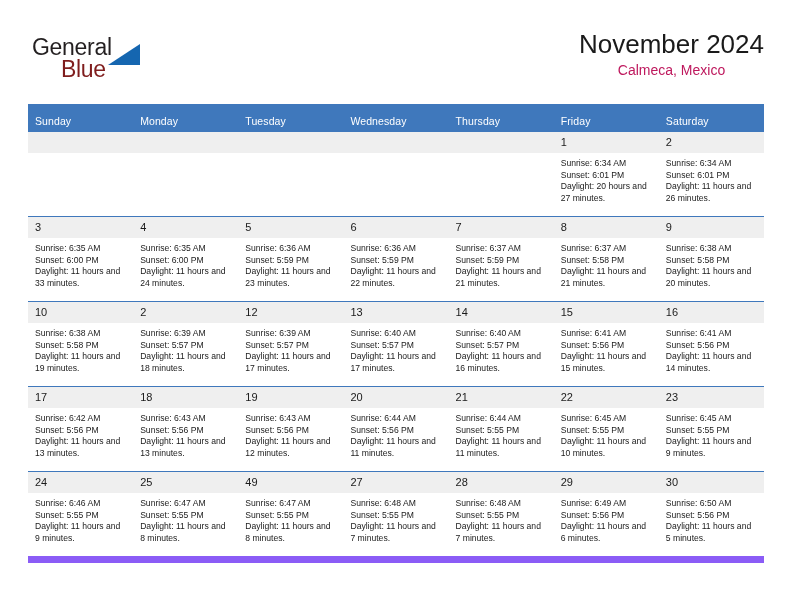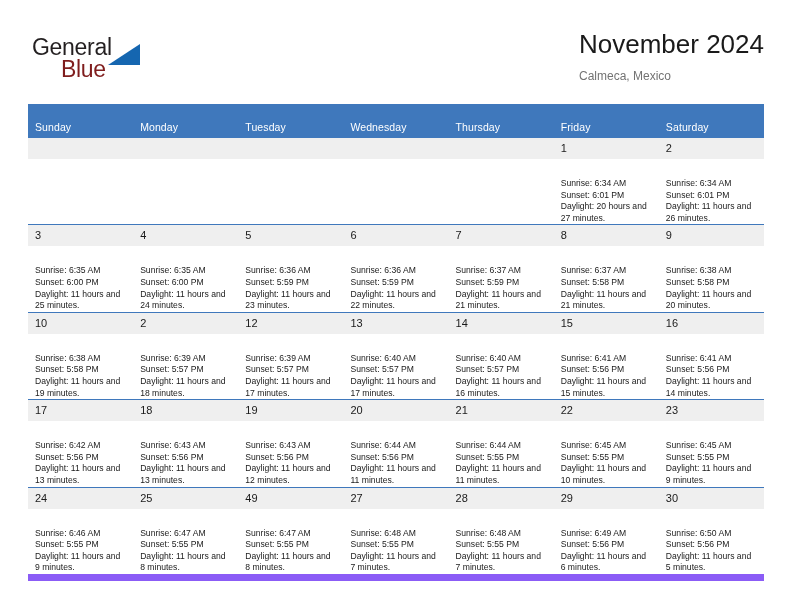"November 2024" .title-block { text-align: left -> center }
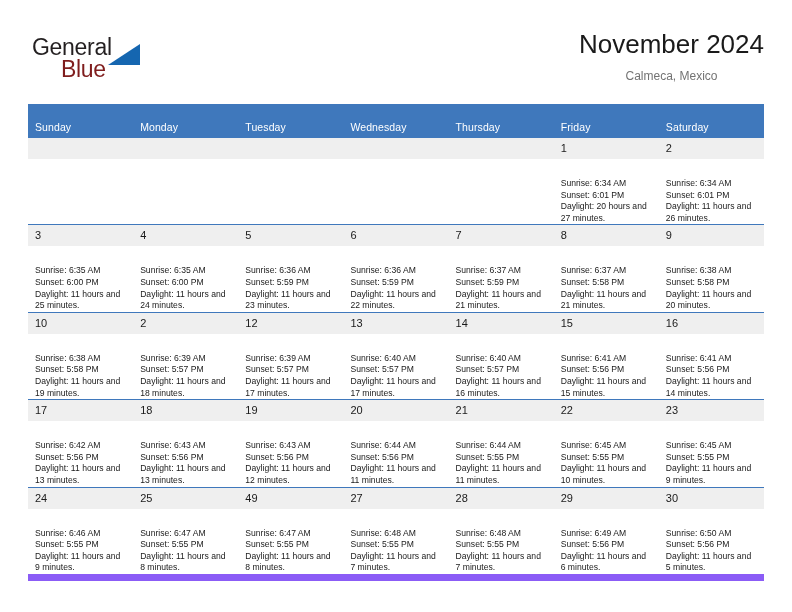"Calmeca, Mexico" .location { color: #737373 -> #be185d; font-size: 12px -> 14px; margin-top: 6px -> none }
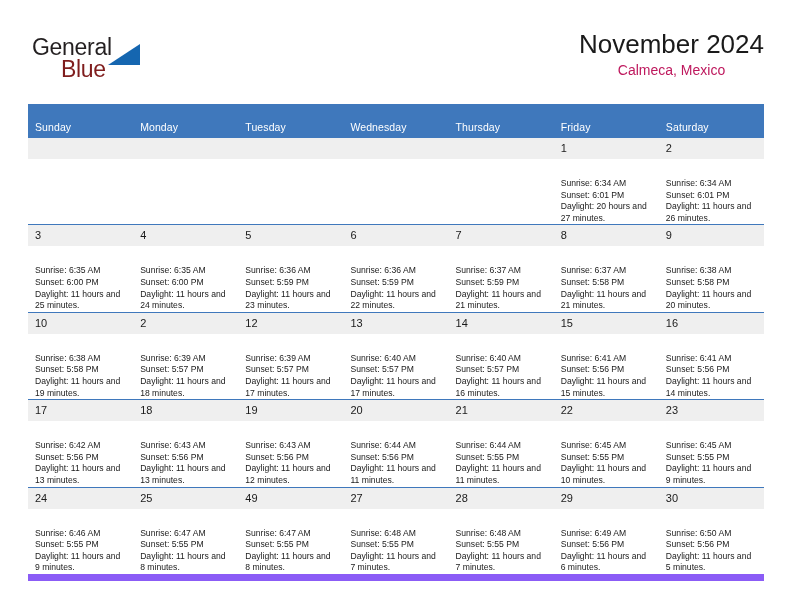"Sunday" .cal th { padding: 17px 0 5px 7px -> 11px 0 5px 7px }
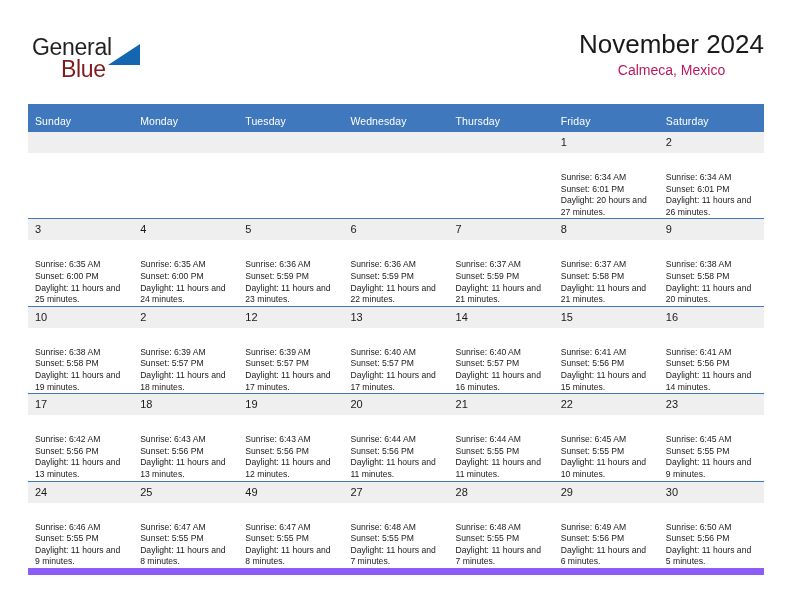"Sunrise: 6:34 AM" .info { padding: 19px 6px 0 7px -> 5px 6px 0 7px }
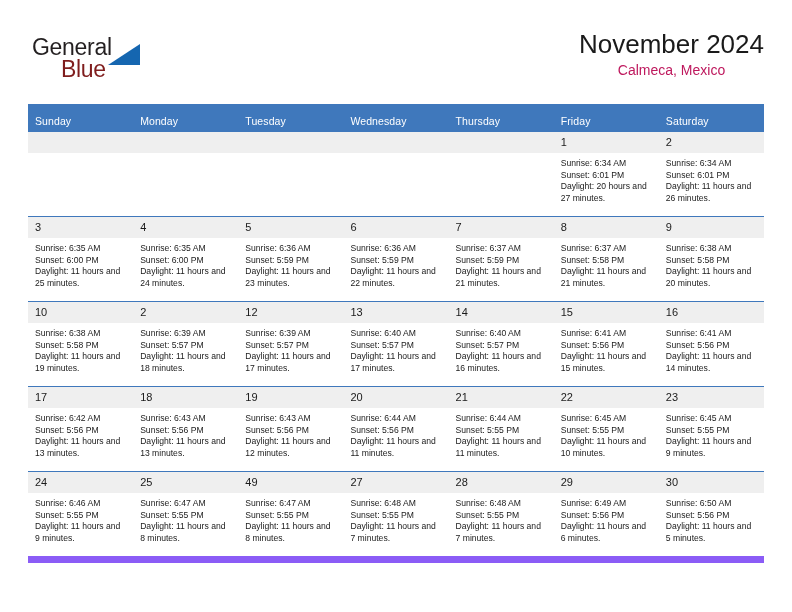"Daylight: 11 hours and 25" div.wrap { text: 25 -> 33 }
